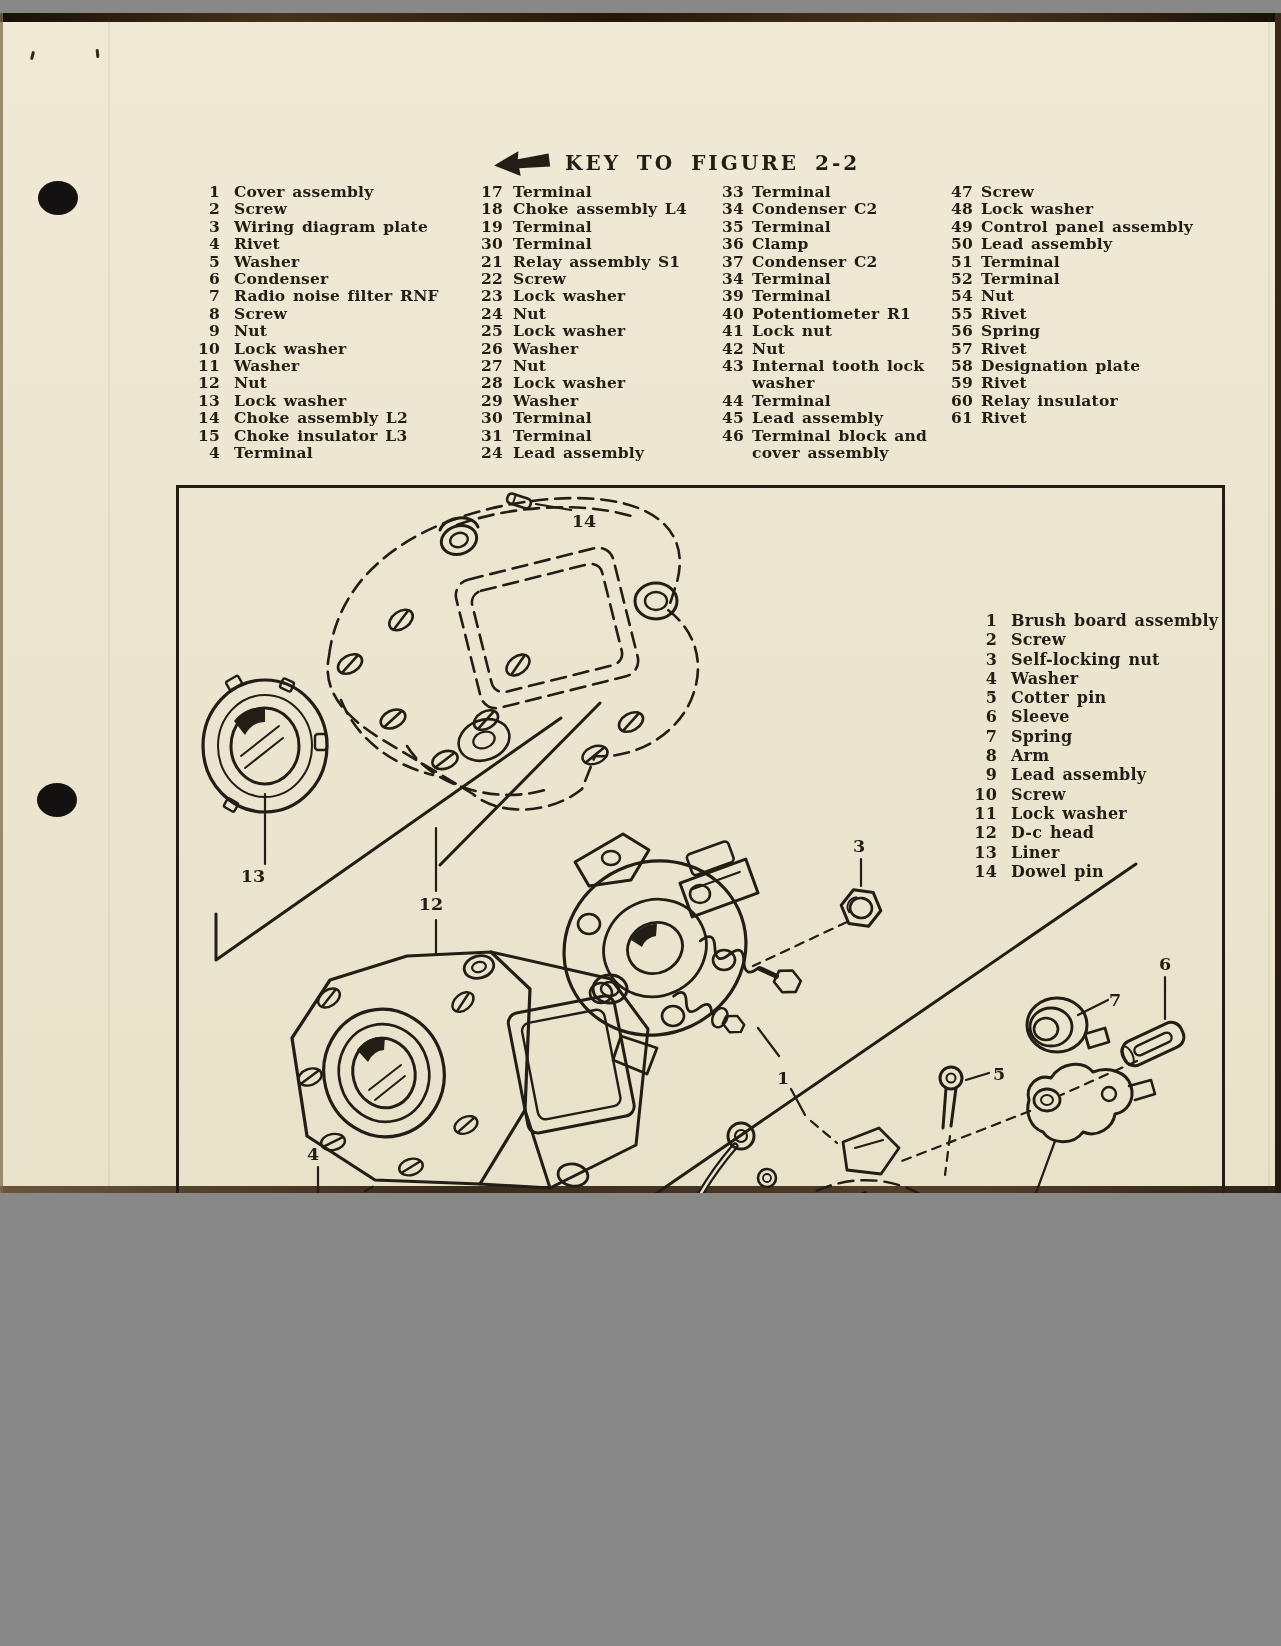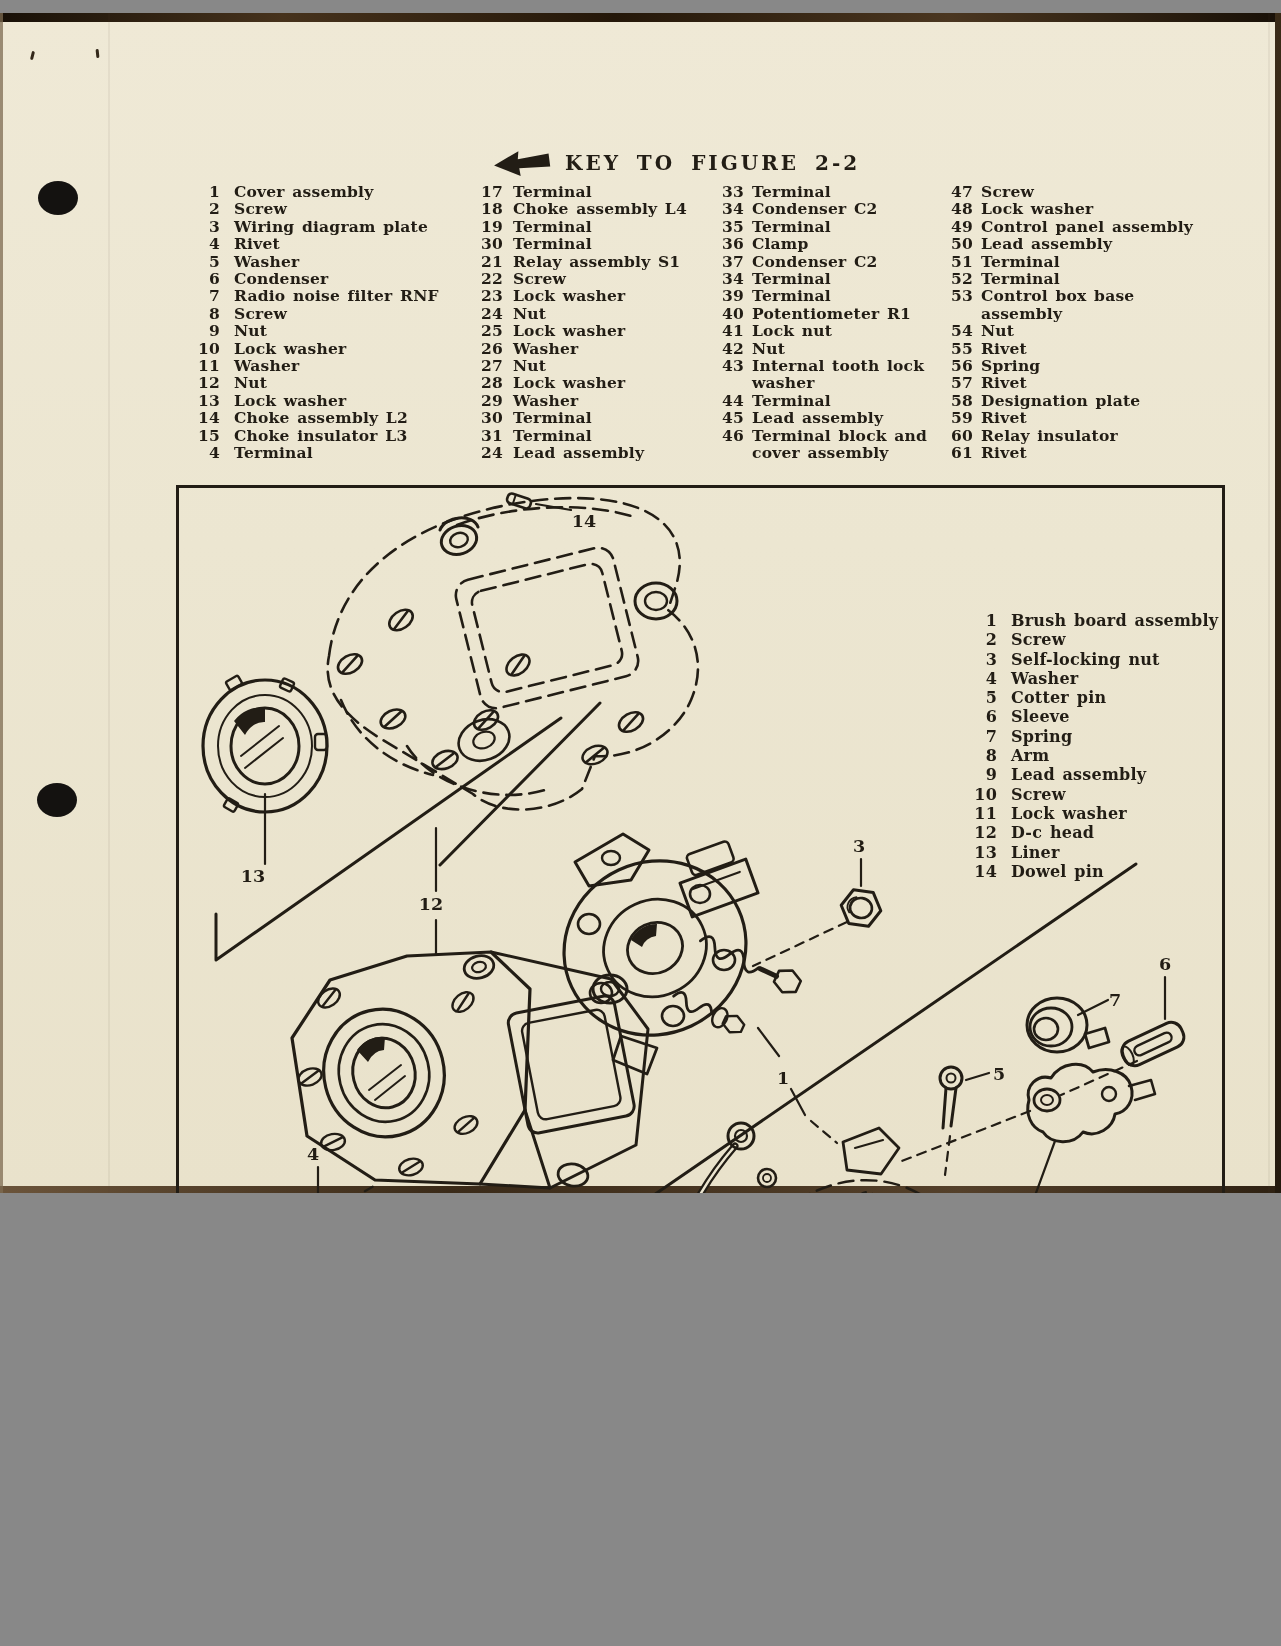"53" div.krow { html: <div> <span>53</span> <span> <span>Control box base</span> <span>assembly</span> </span> </div> -> none }
